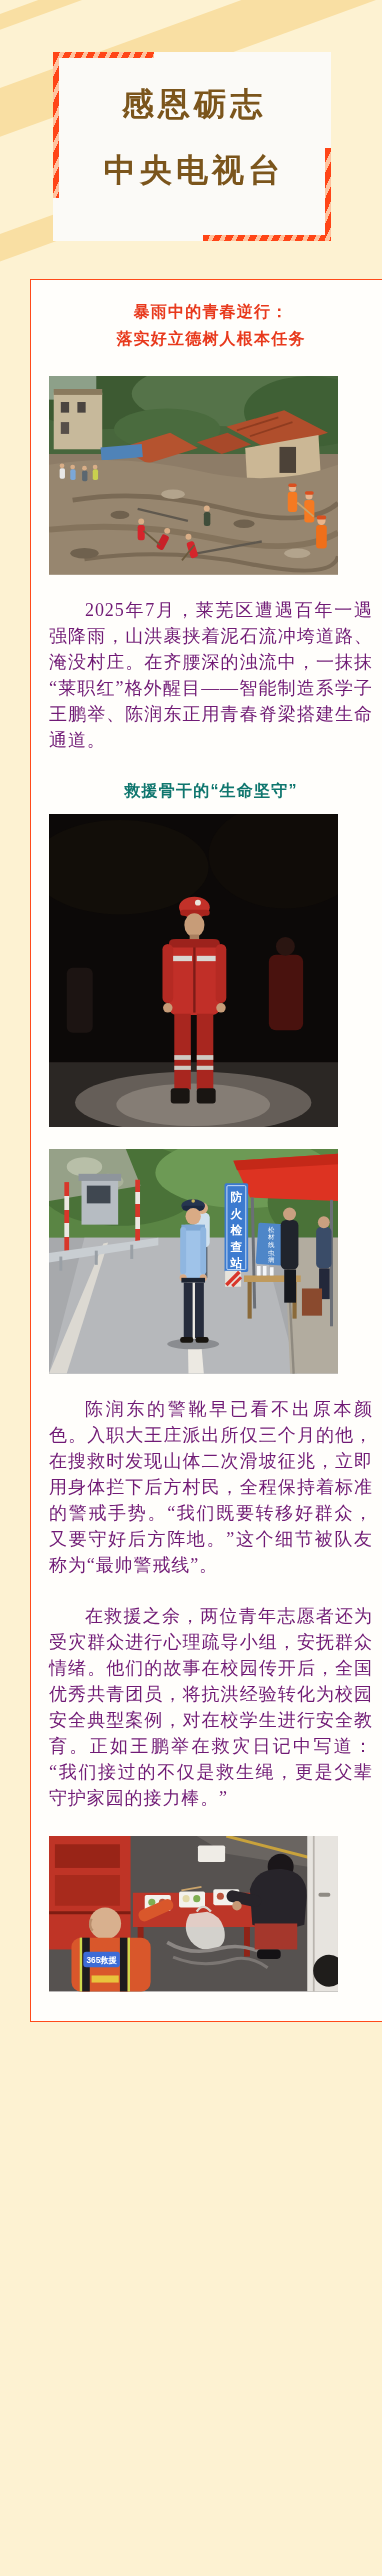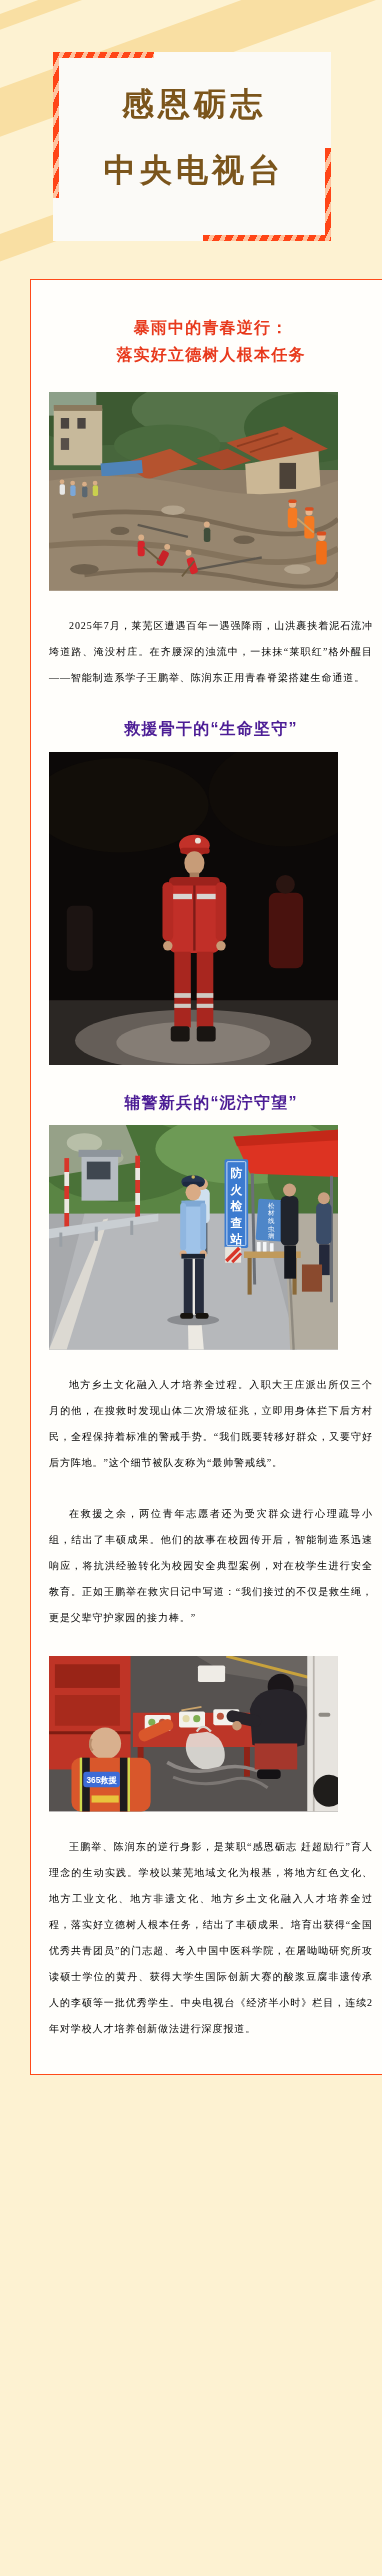"暴雨中的青春逆行：" .title { margin: 16px 0 24px 0 -> 0 0 24px 0 }
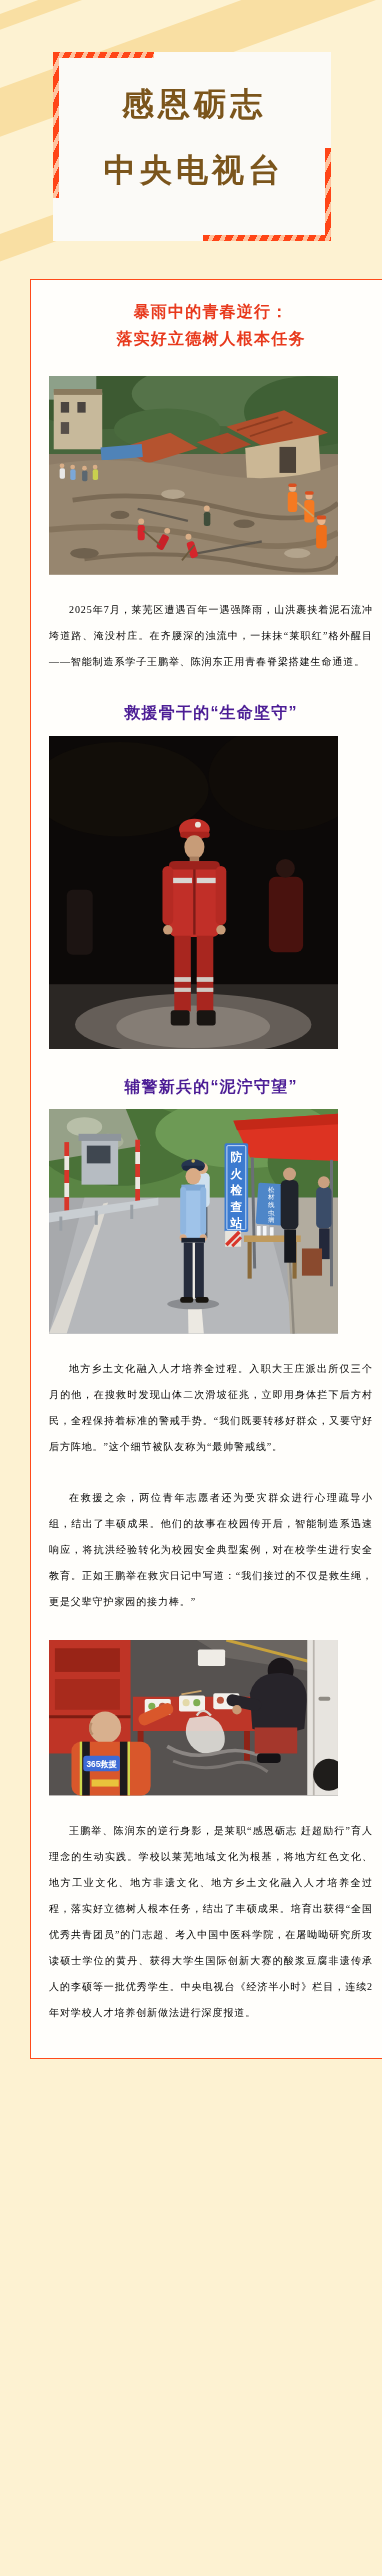"2025年7月，莱芜区遭遇百年一遇强降雨，山洪裹挟着泥石流冲垮道路、淹没村庄。在" .para { color: #000000 -> #701a75; font-size: 10px -> 18px }
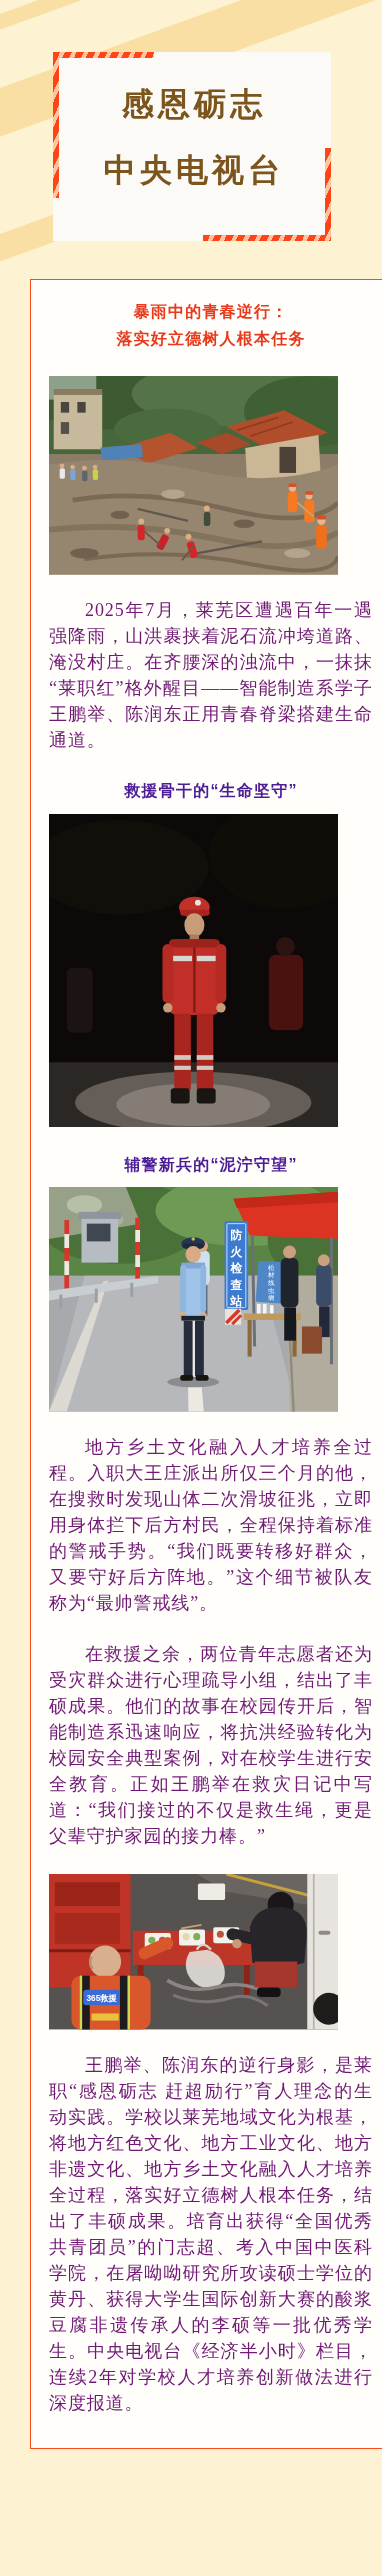"救援骨干的“生命坚守”" .heading { color: #4c1d95 -> #0f766e }
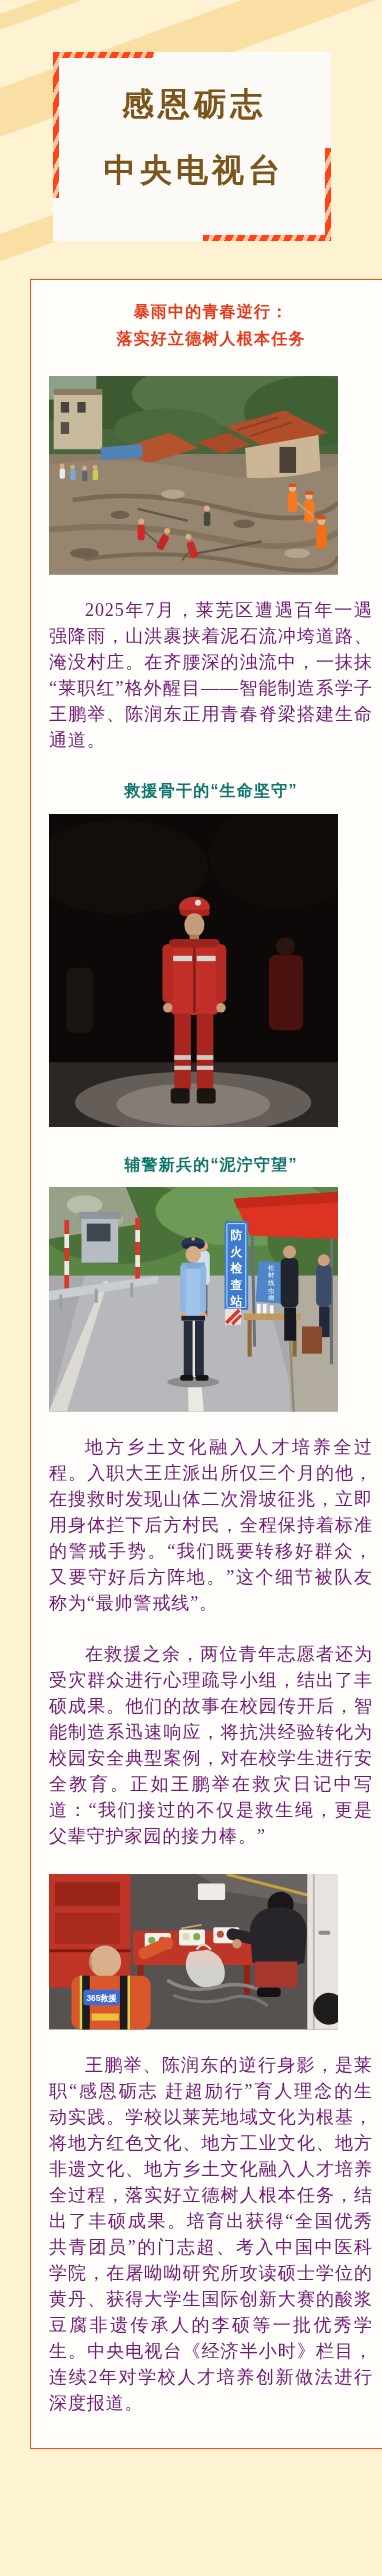"辅警新兵的“泥泞守望”" h2.heading { html: <h2>辅警新兵的“泥泞守望”</h2> -> none }
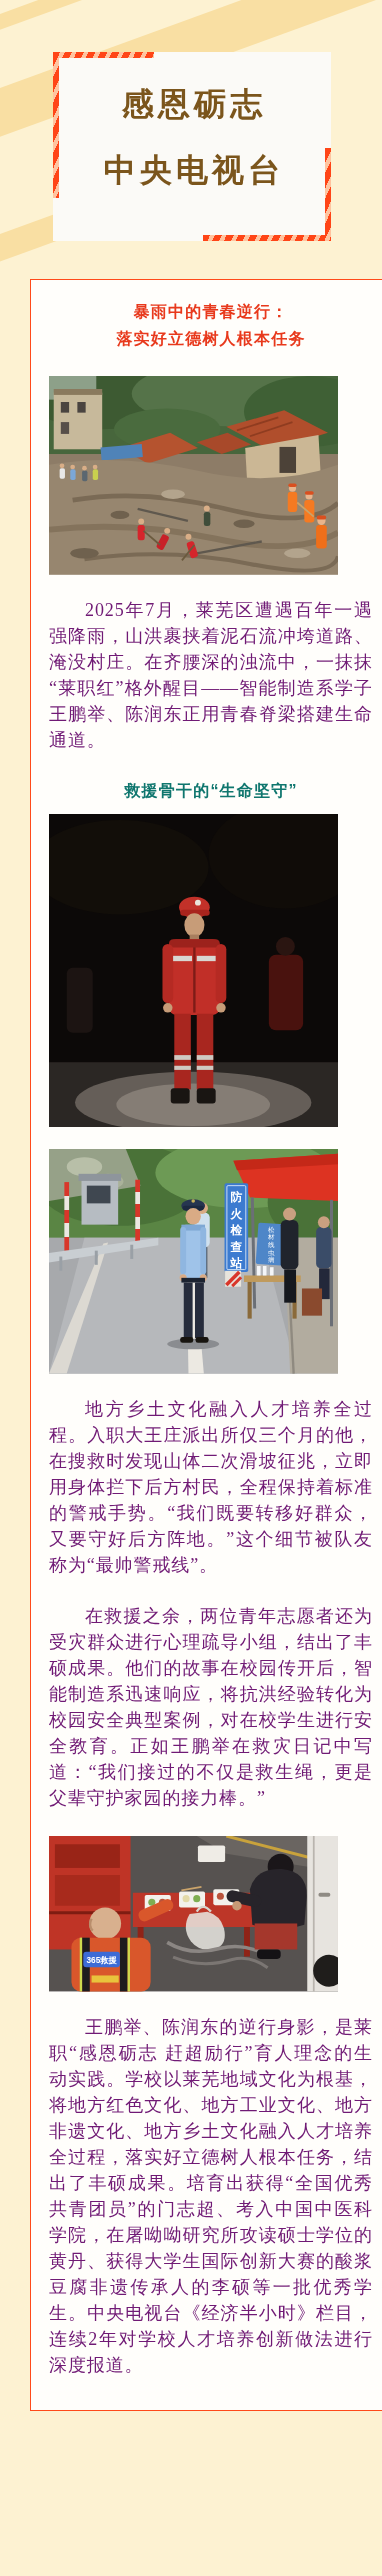"地方乡土文化融入人才培养全过程。入职大王庄派出所仅三个月的他，在搜救时发现山体二" p.para { text: 地方乡土文化融入人才培养全过程 -> 陈润东的警靴早已看不出原本颜色 }
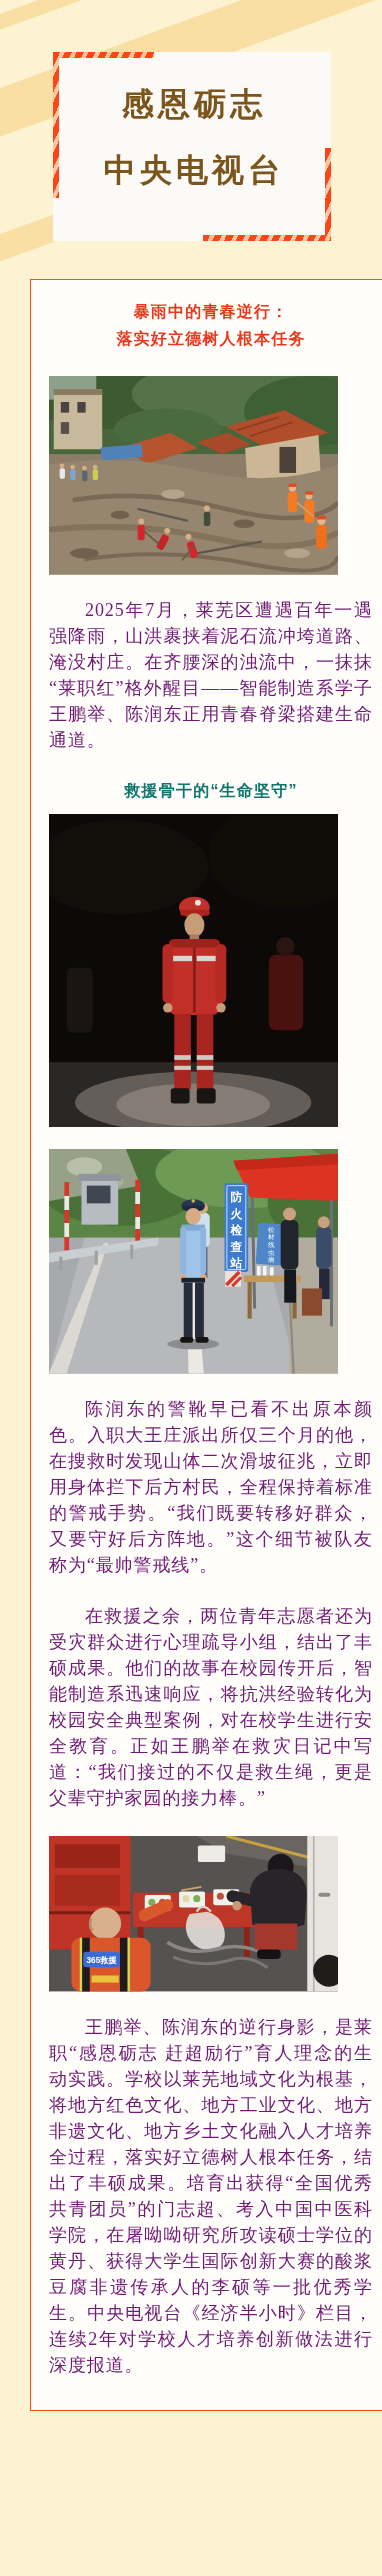"在救援之余，两位青年志愿者还为受灾群众进行心理疏导小组，结出了丰硕成果。他们的故" p.para { text: 结出了丰硕成果。他们的故事在校园传开后，智能制造系迅速响应 -> 安抚群众情绪。他们的故事在校园传开后，全国优秀共青团员 }
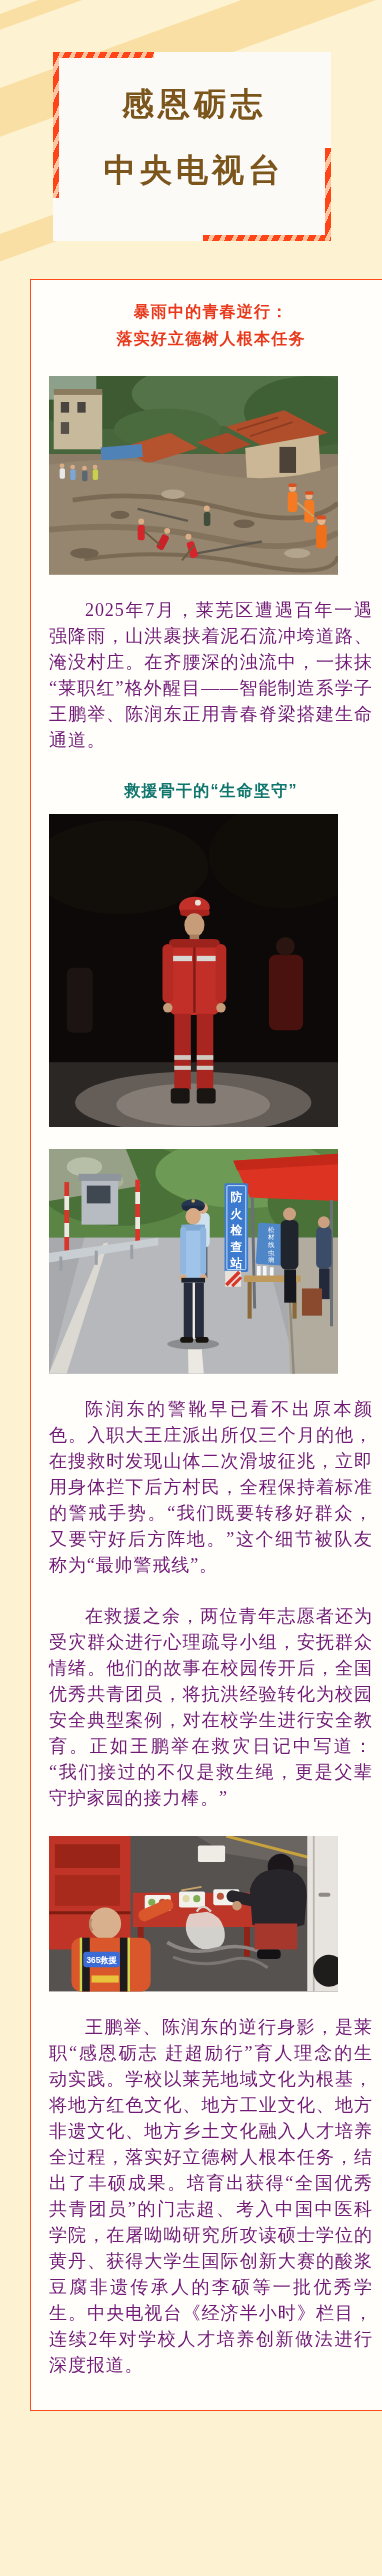"王鹏举、陈润东的逆行身影，是莱职“感恩砺志" p.para { html: <p>王鹏举、陈润东的逆行身影，是莱职“感恩砺志 赶超励行”育人理念的生动实践。学校以莱芜地域文化为根基，将地方红色文化、地方工业文化、地方非遗文化、地方乡土文化融入人才培养全过程，落实好立德树人根本任务，结出了丰硕成果。培育出获得“全国优秀共青团员”的门志超、考入中国中医科学院，在屠呦呦研究所攻读硕士学位的黄丹、获得大学生国际创新大赛的酸浆豆腐非遗传承人的李硕等一批优秀学生。中央电视台《经济半小时》栏目，连续2年对学校人才培养创新做法进行深度报道。</p> -> none }
